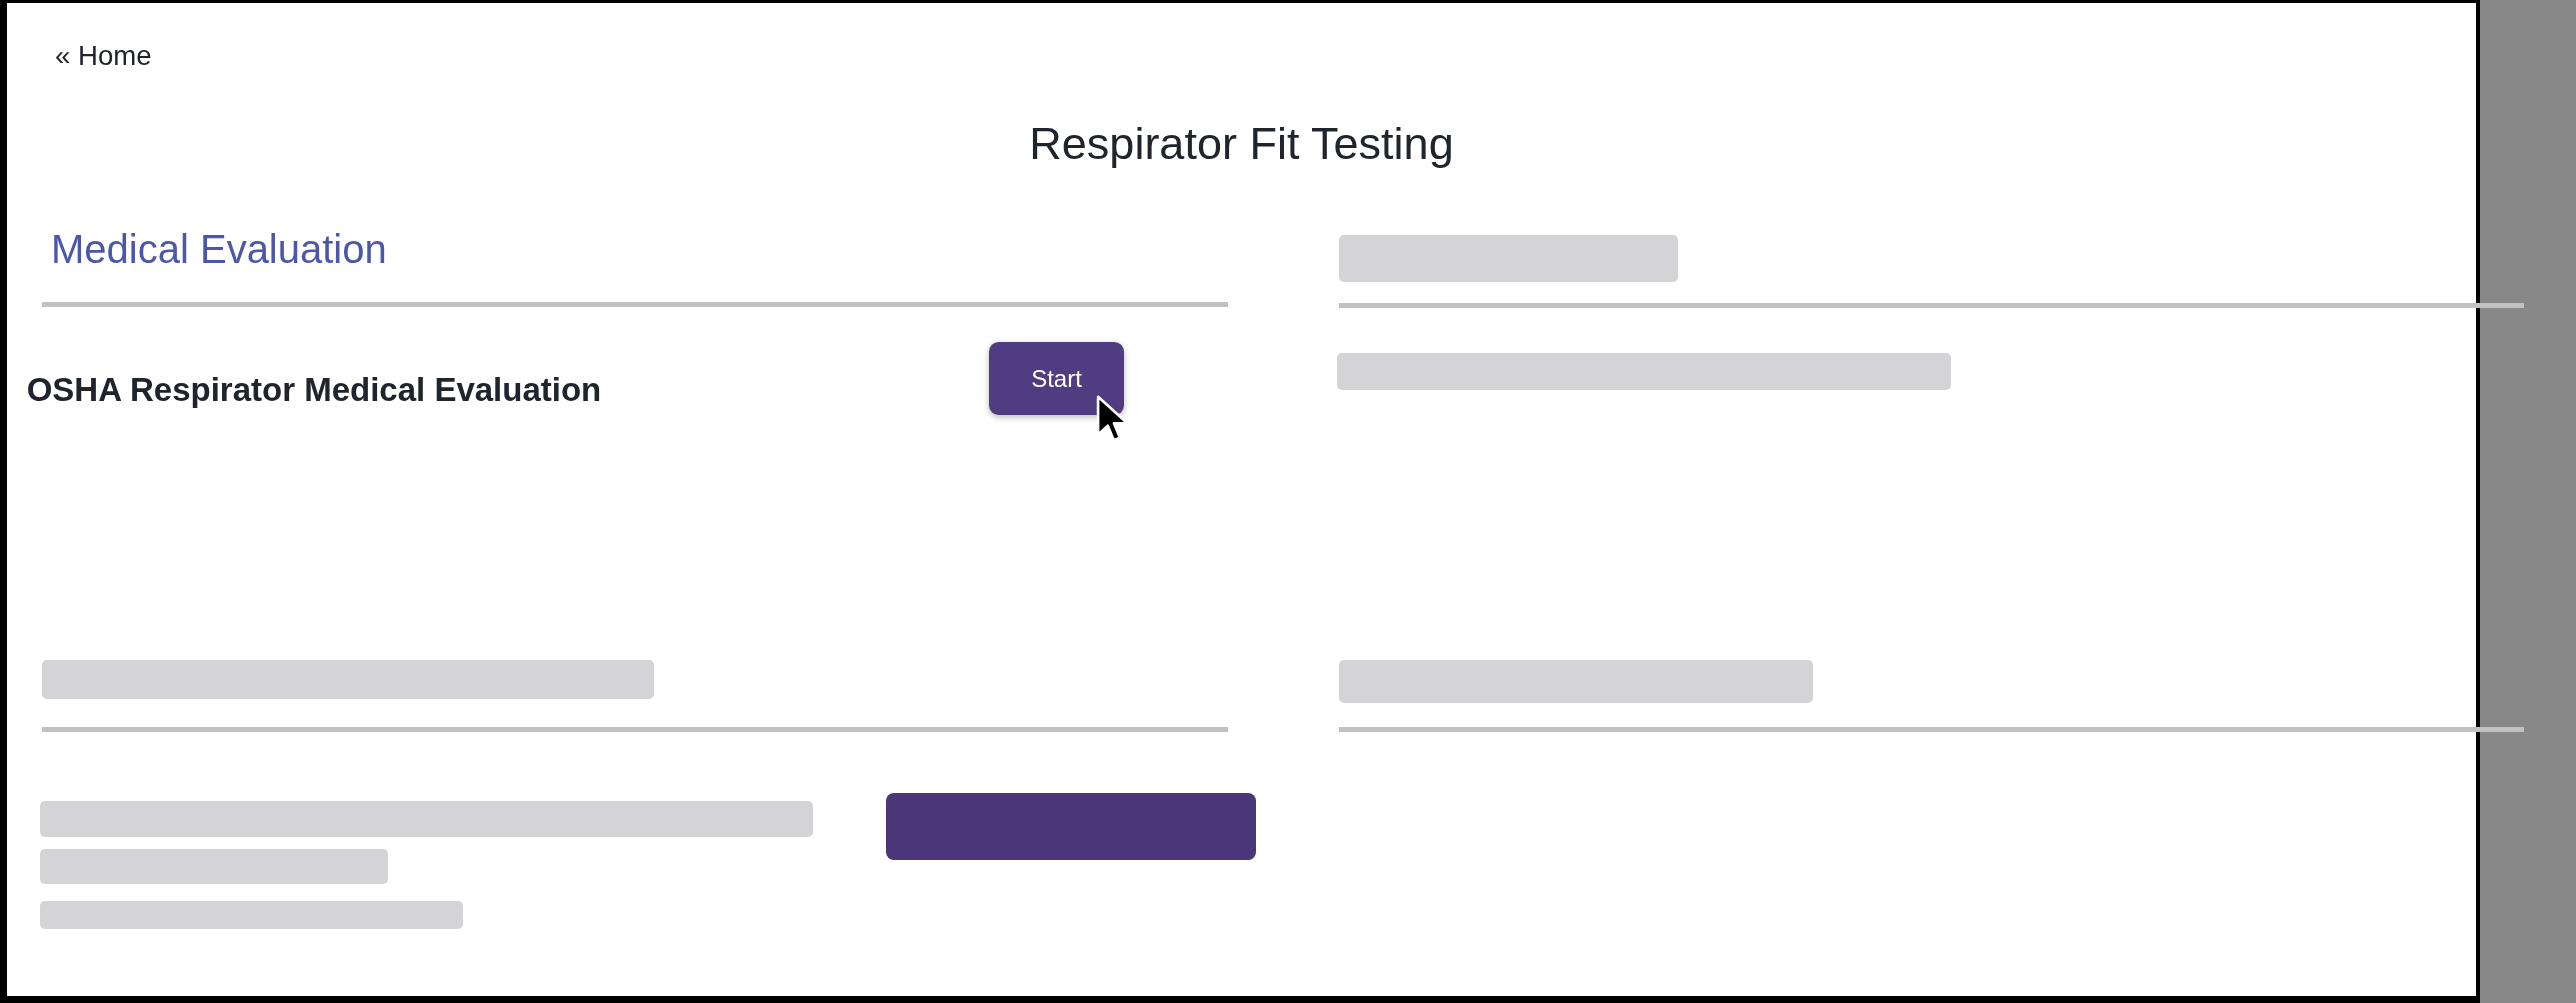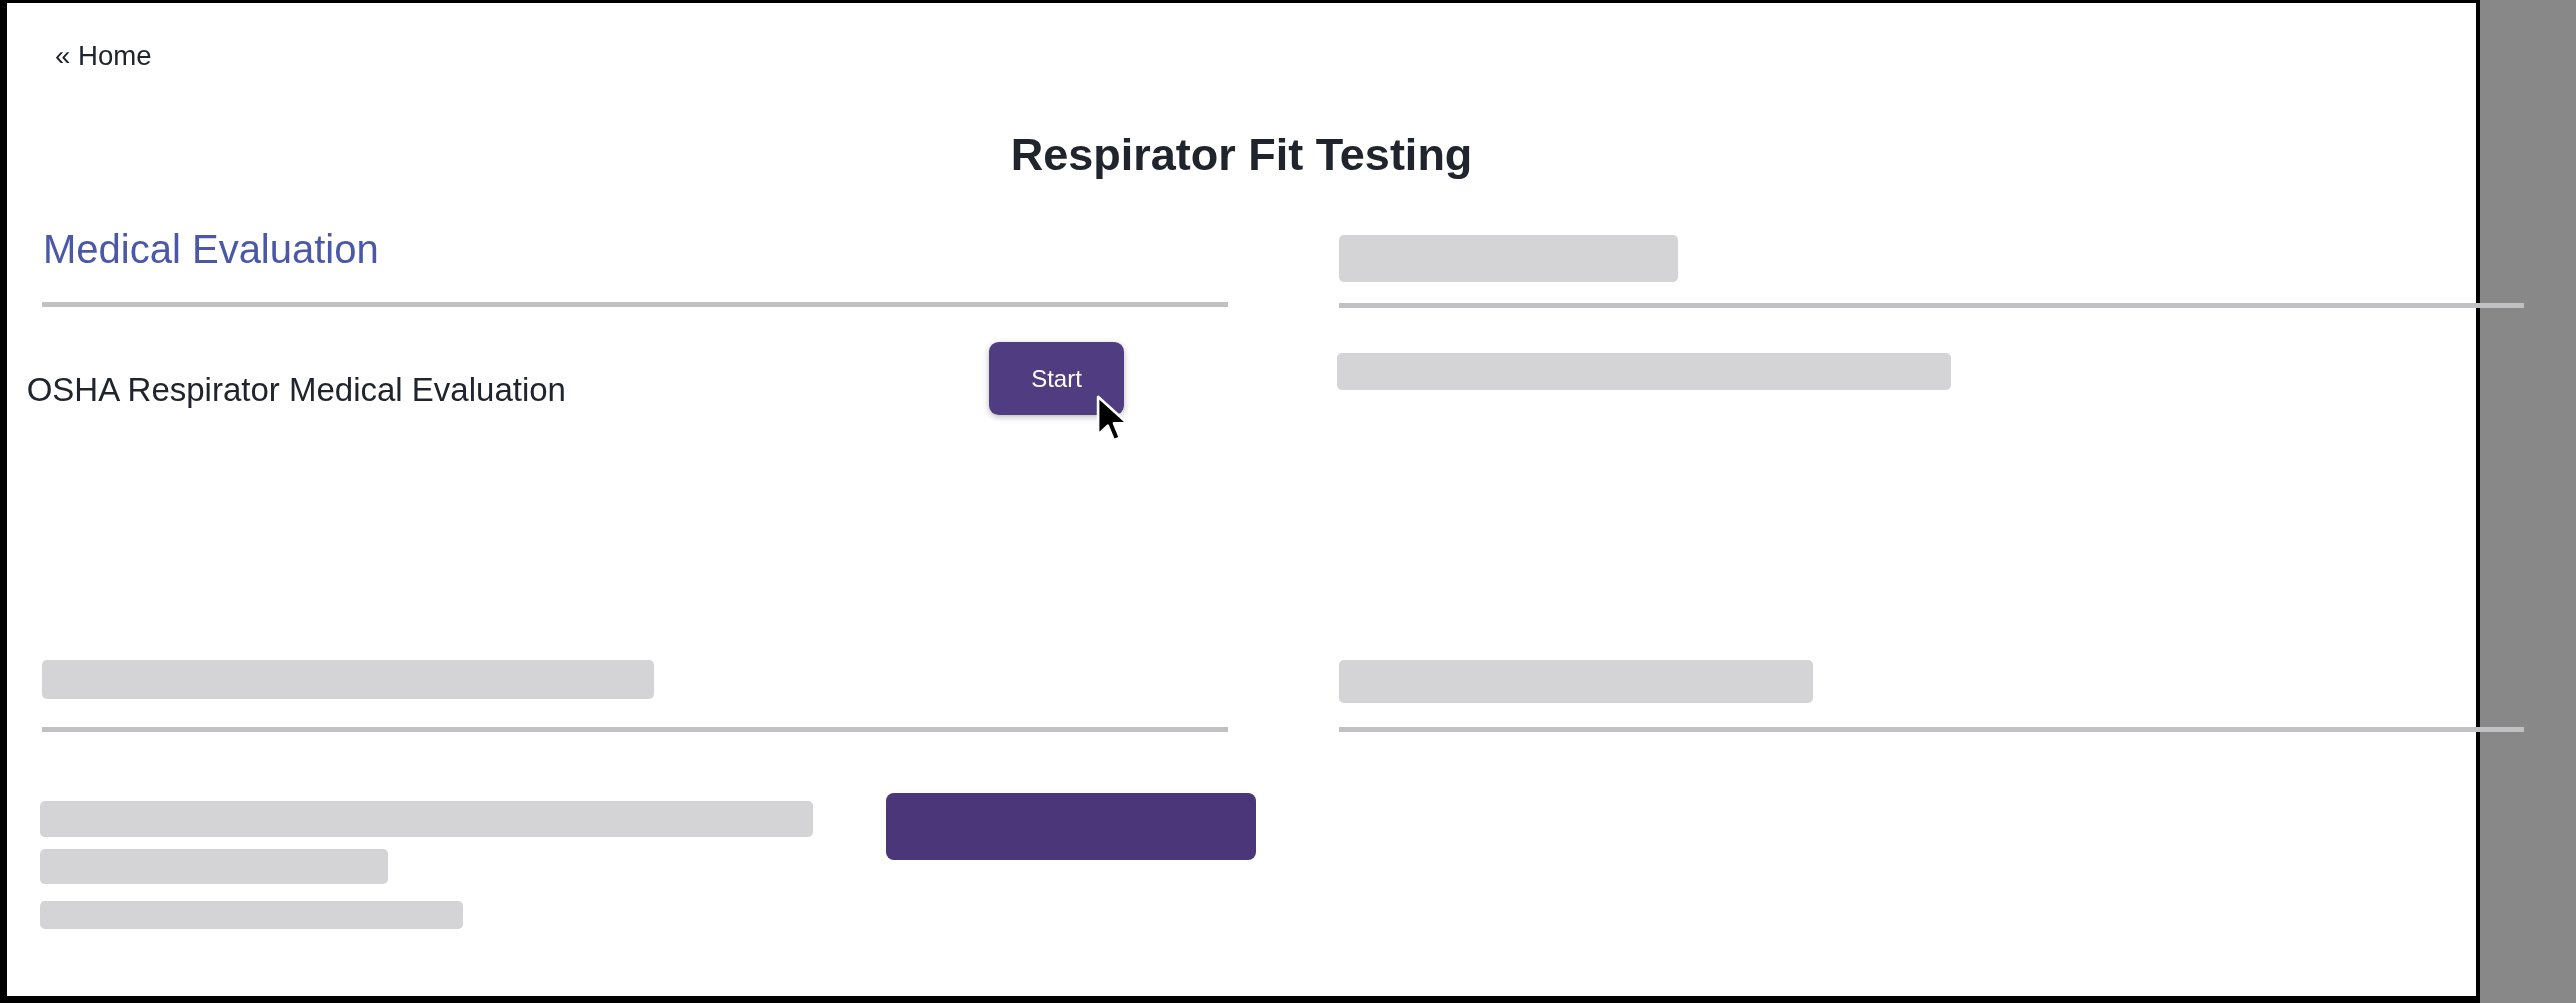"Respirator Fit Testing" .page-title { font-weight: 700 -> 400; margin: 11px -> 0 }
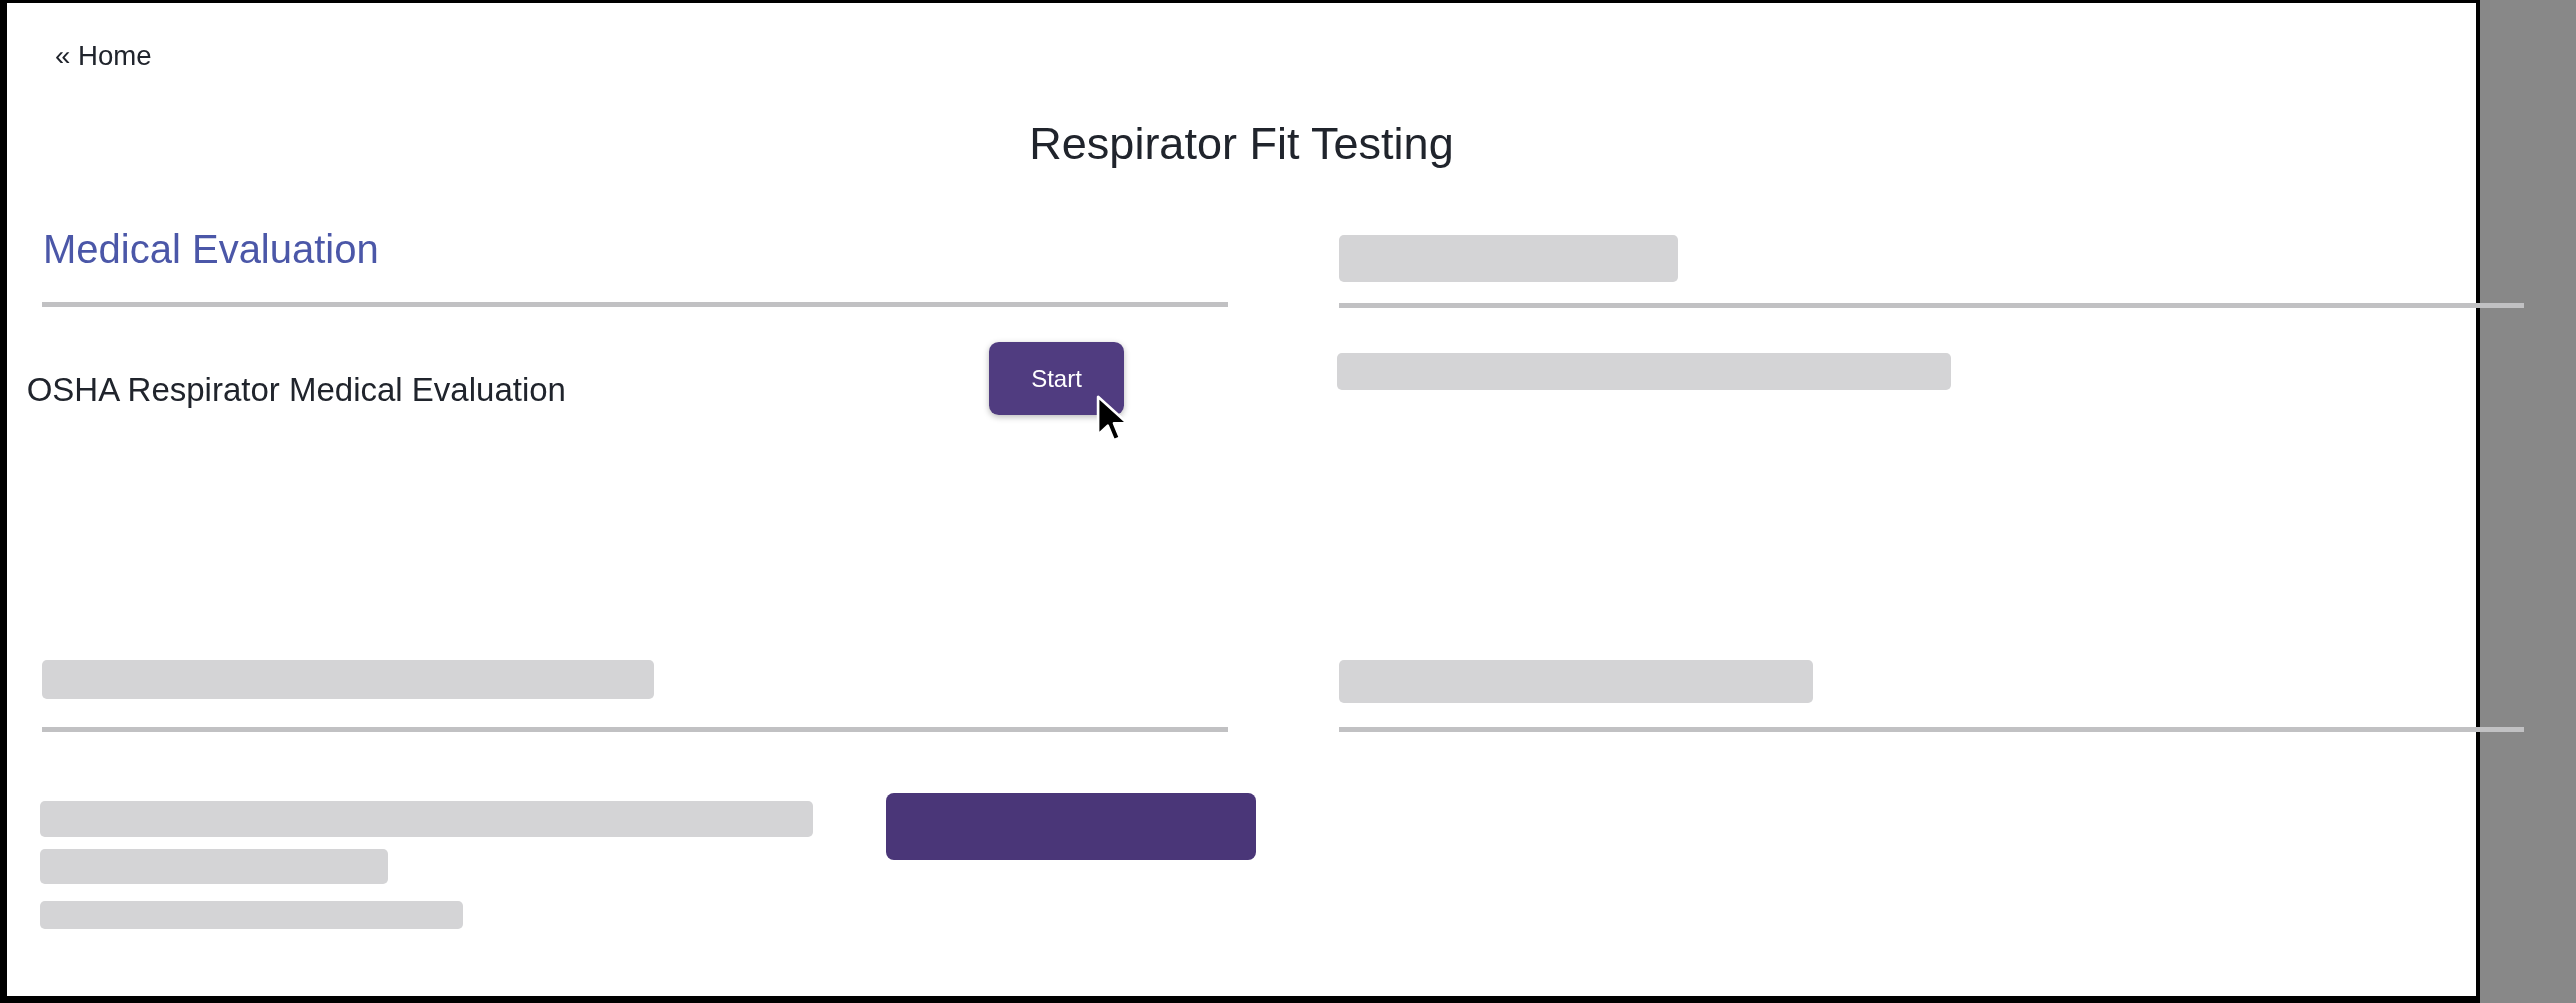"Medical Evaluation" .section-heading { left: 36px -> 44px }
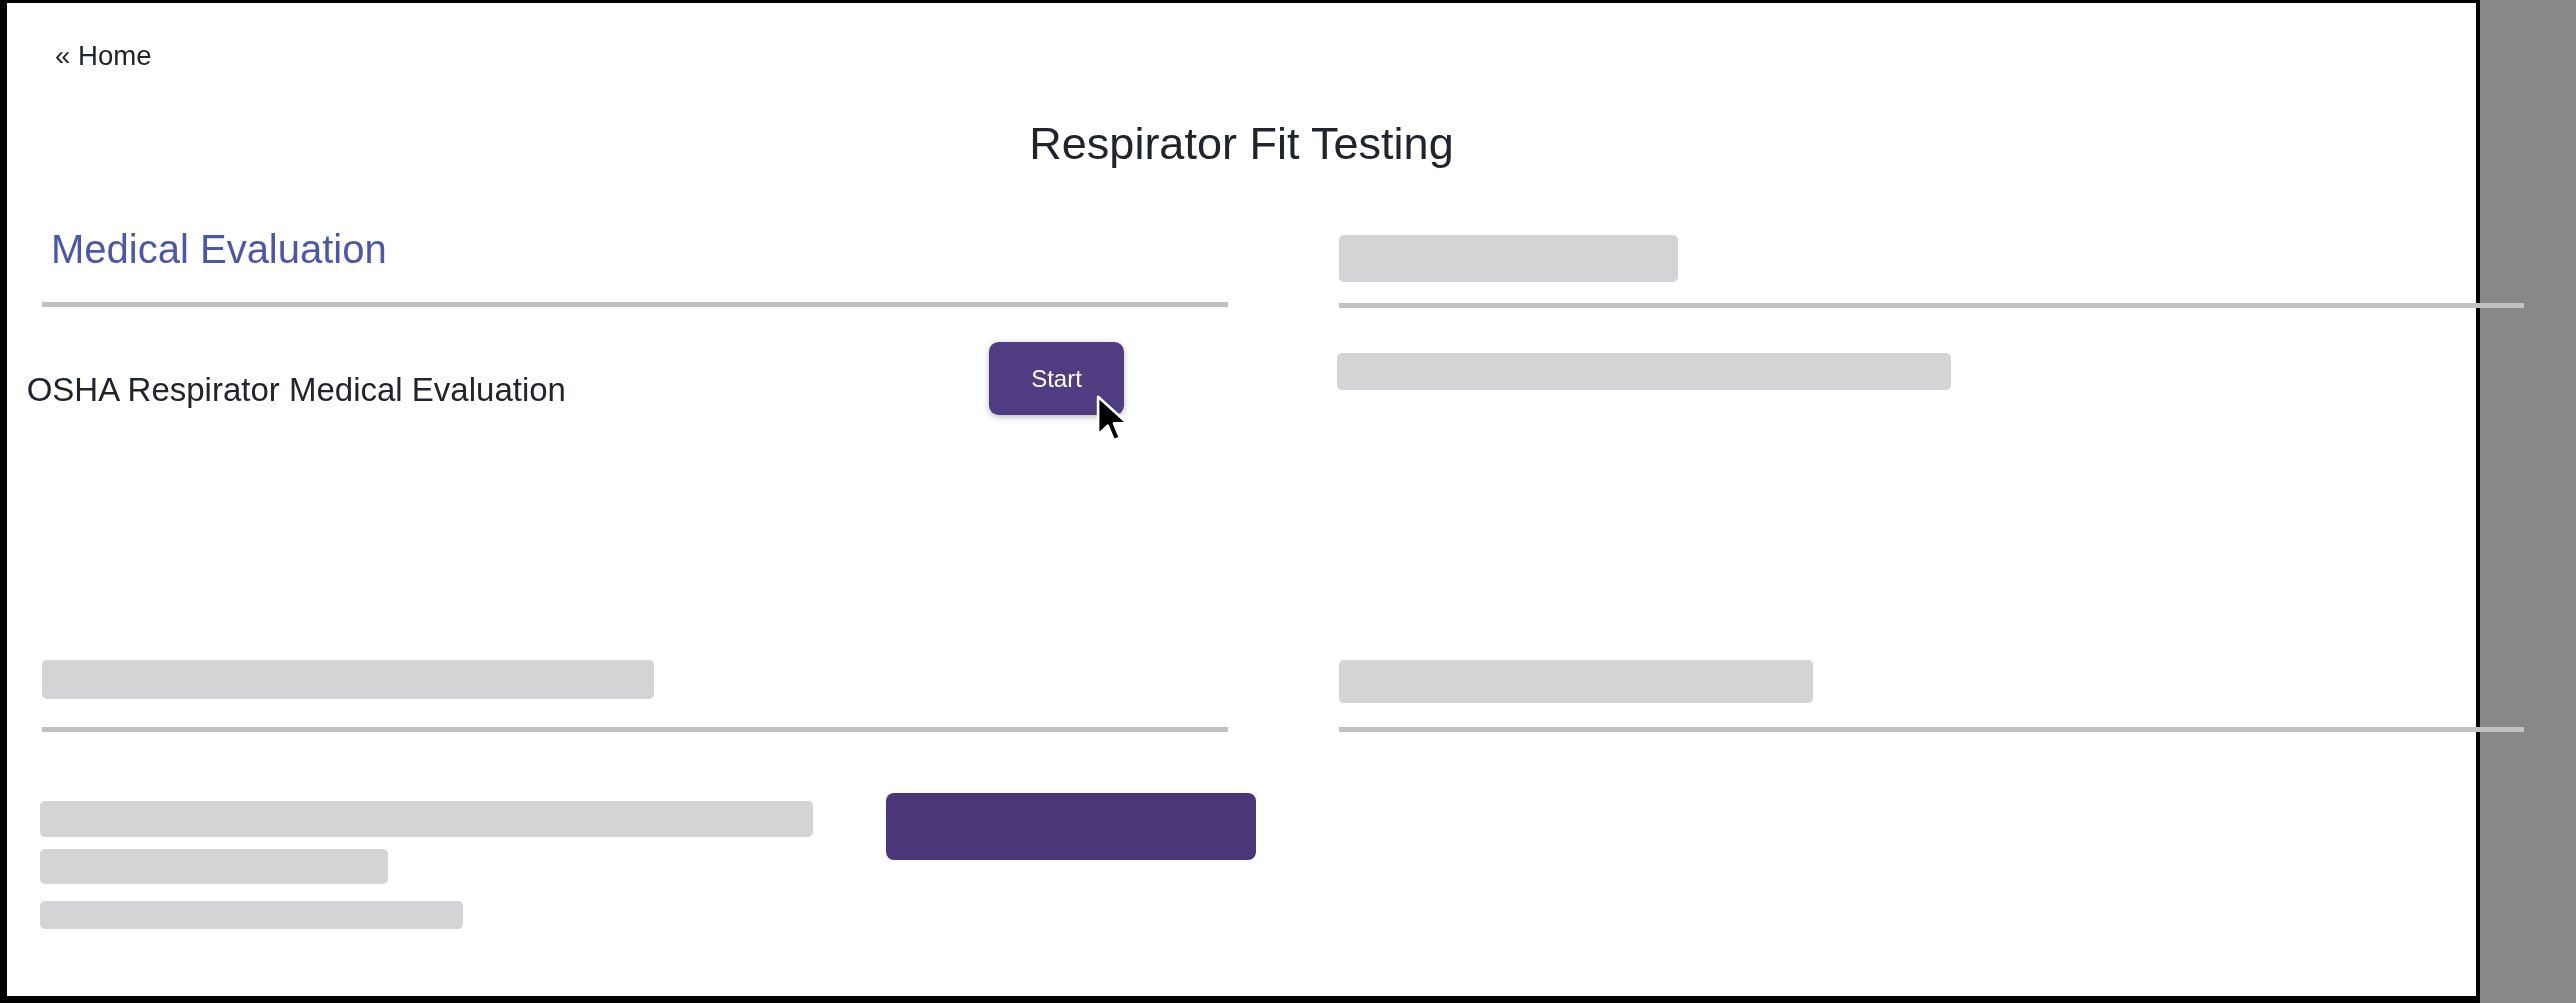"OSHA Respirator Medical Evaluation" .item-name { font-weight: none -> bold }
